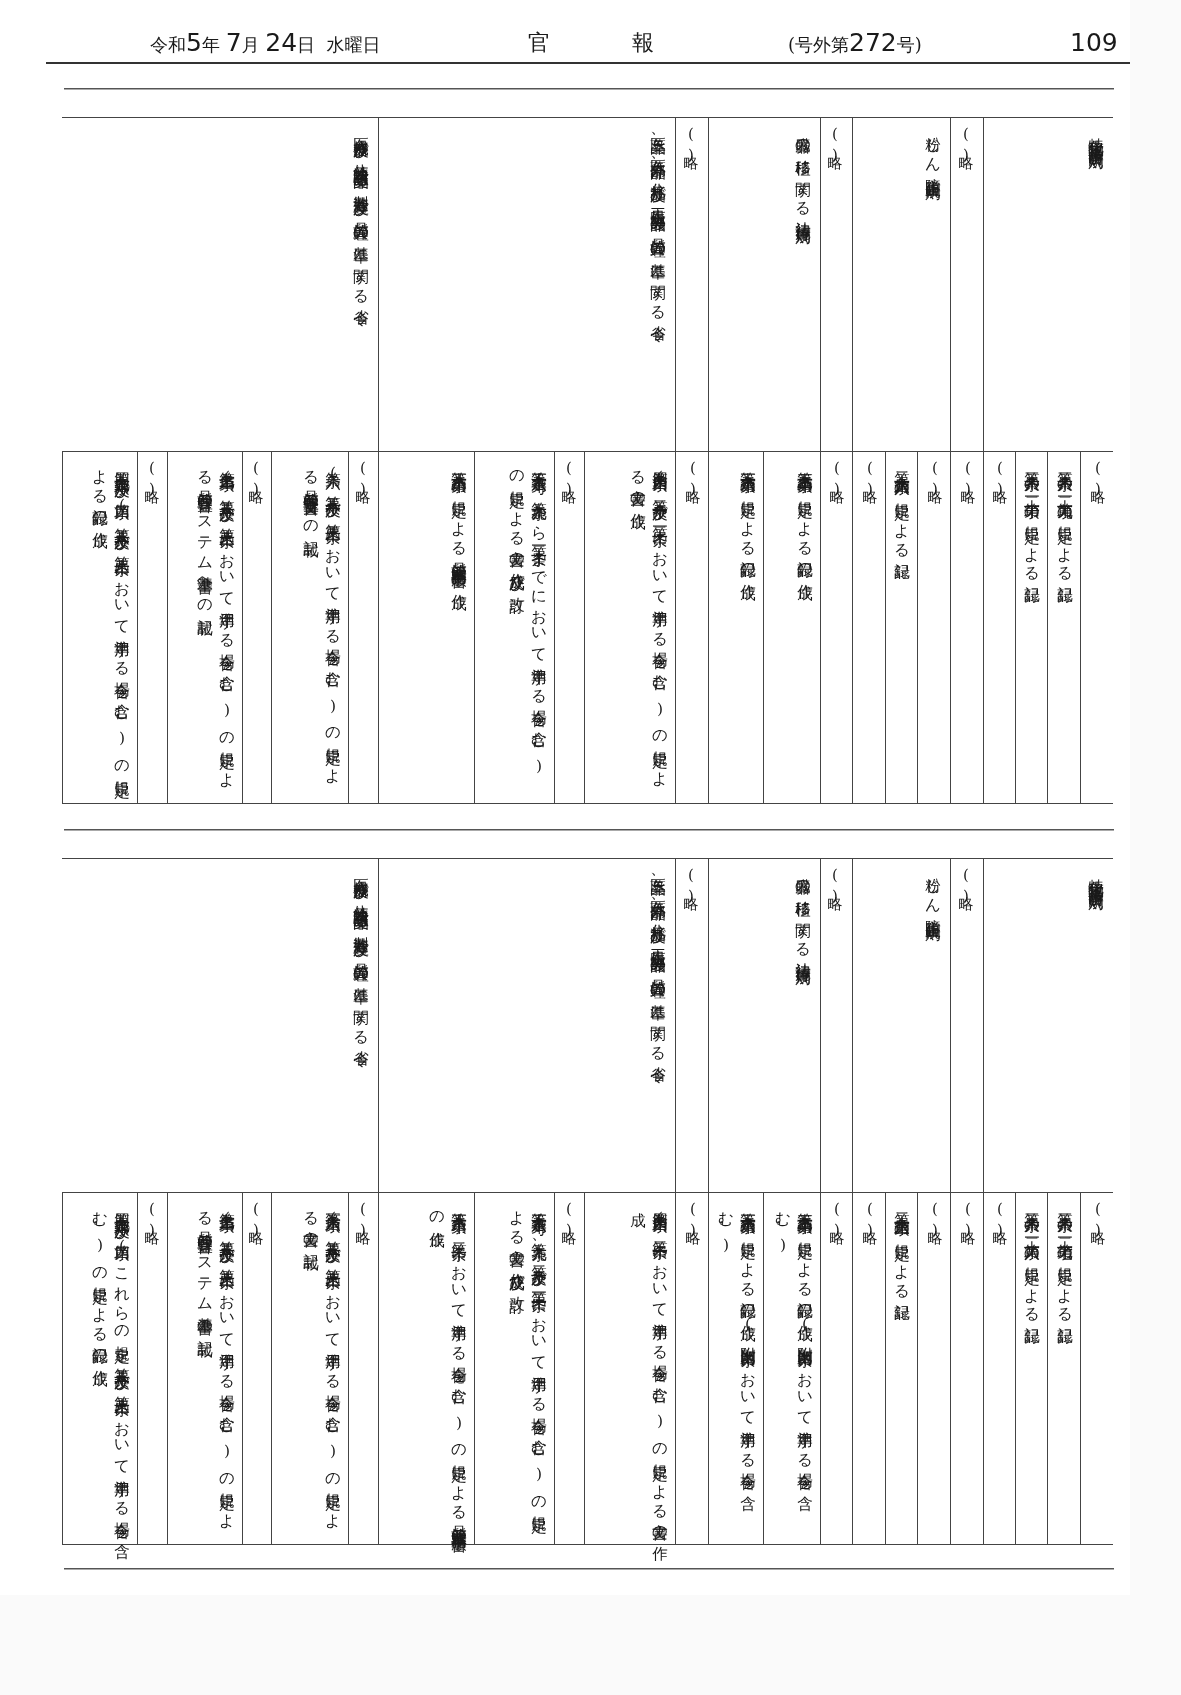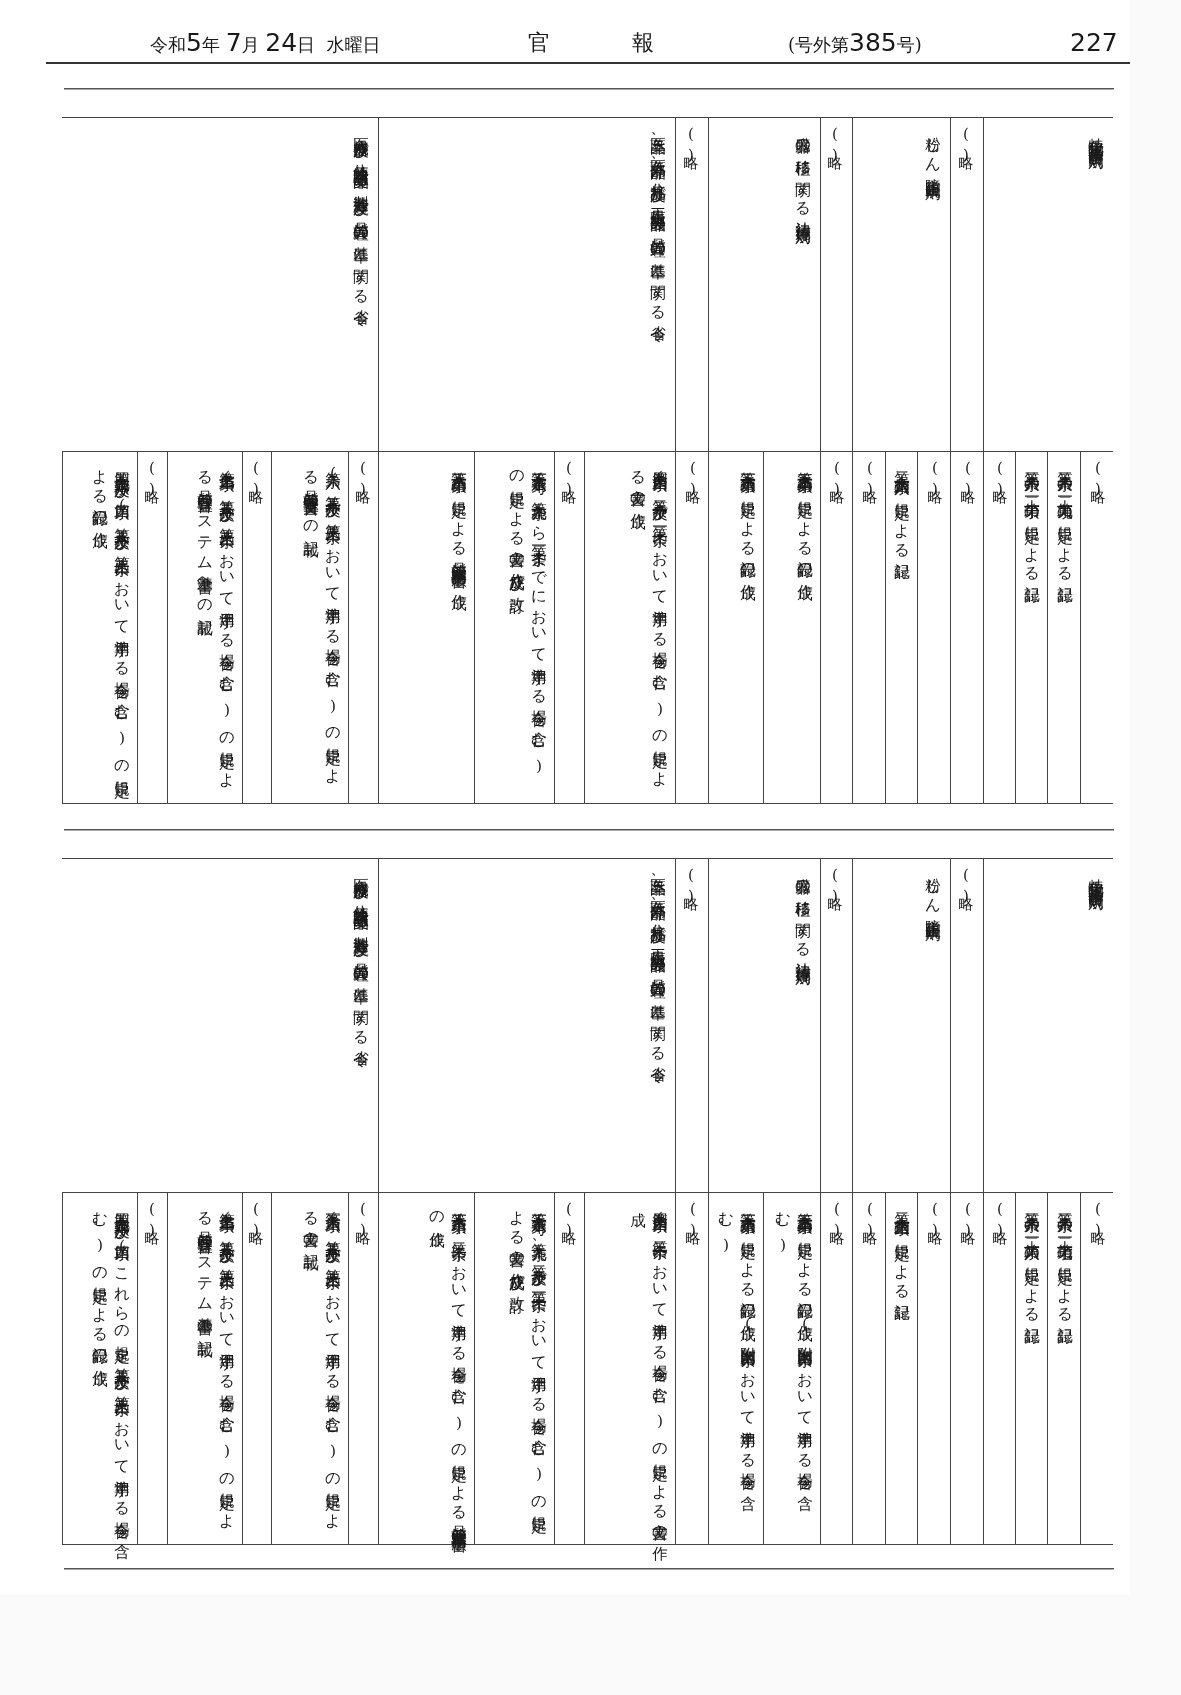"385" span.big { text: 385 -> 272 }
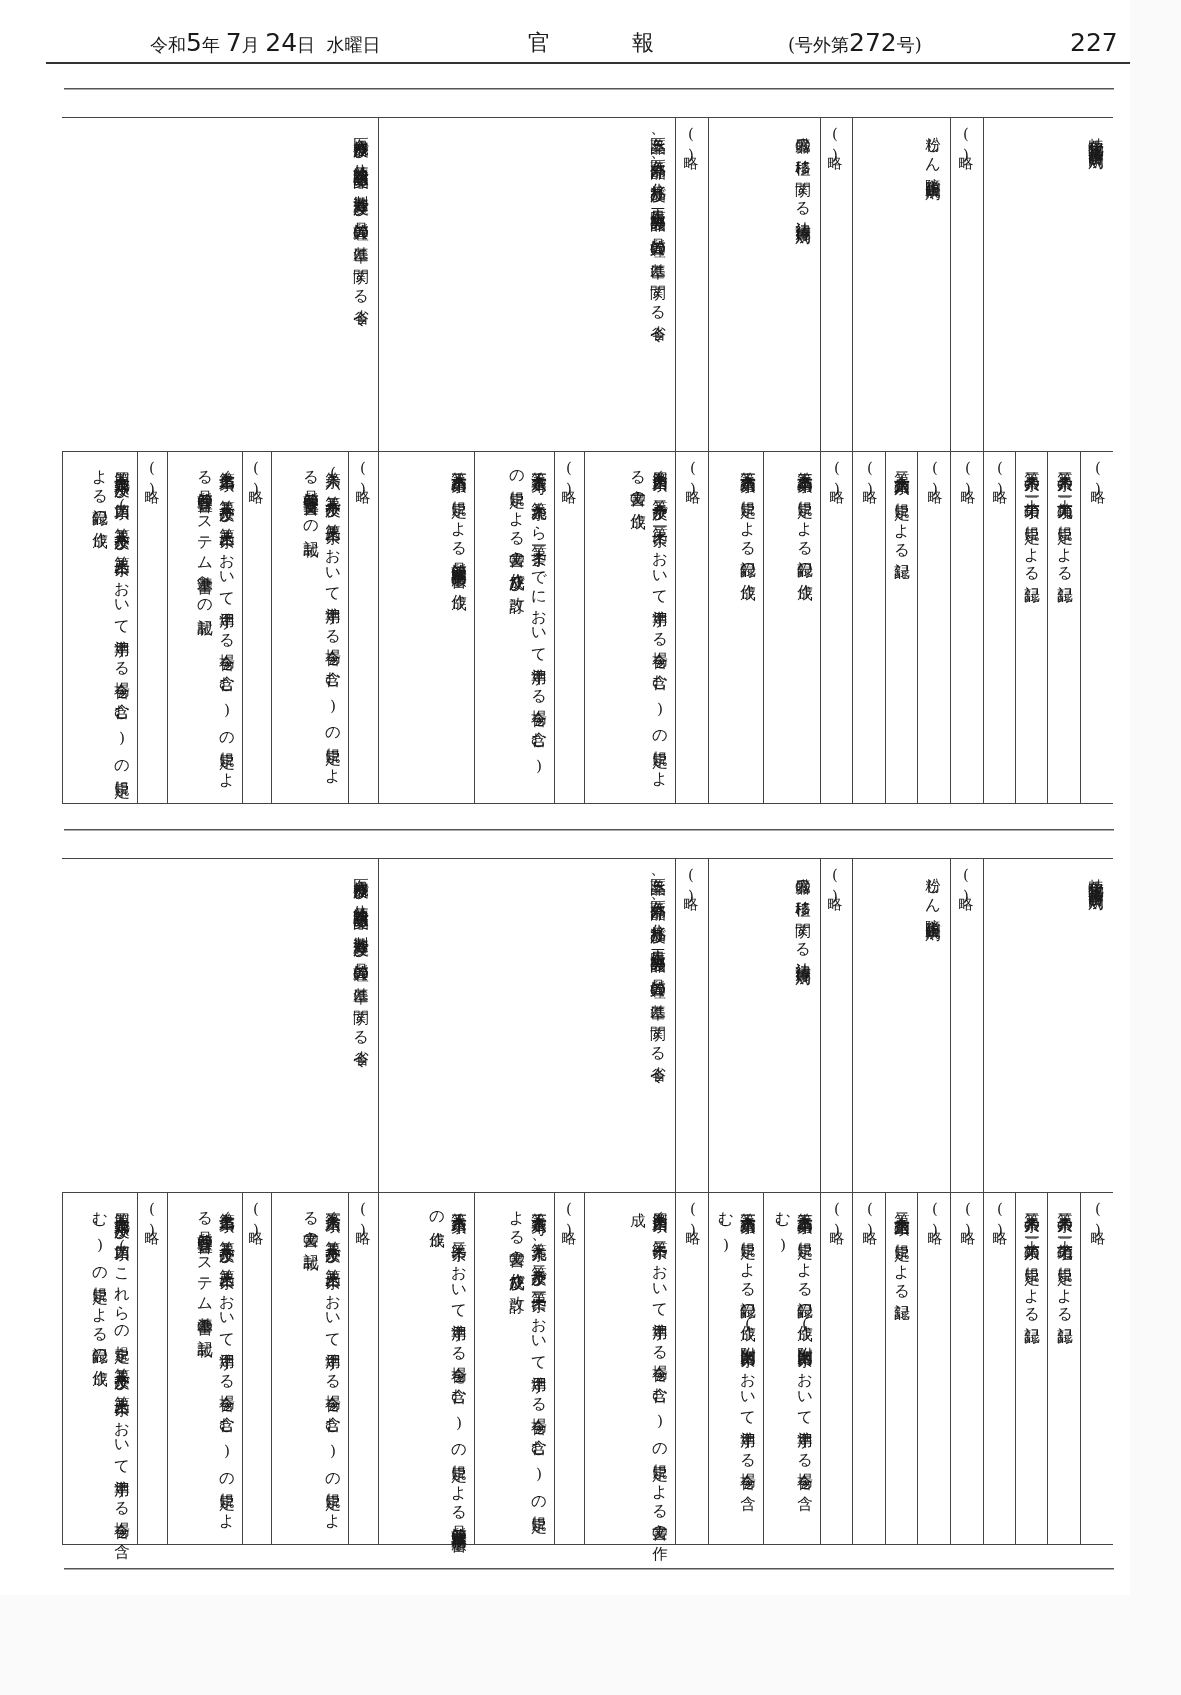"227" span.big { text: 227 -> 109 }
